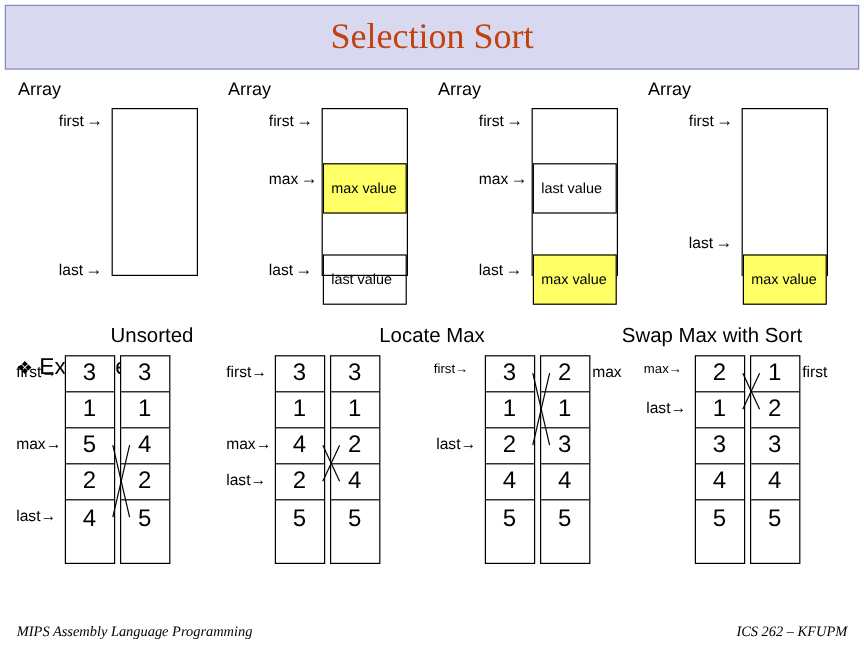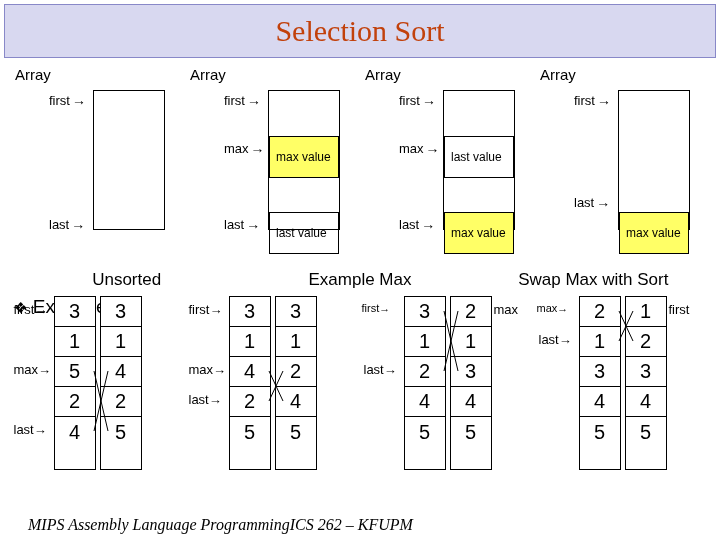"Example Max" span { text: Example -> Locate }
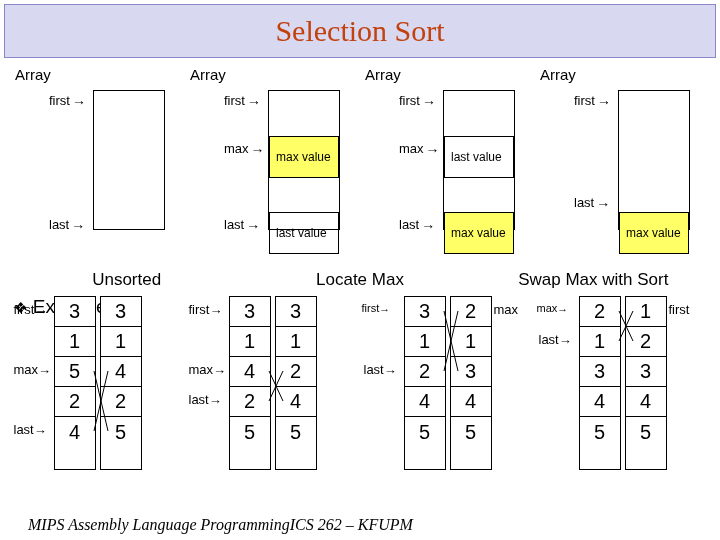"MIPS Assembly Language Programming" .footer { font-size: 16px -> 12px; justify-content: flex-start -> space-between; padding: 0 28px -> 0 14px }
